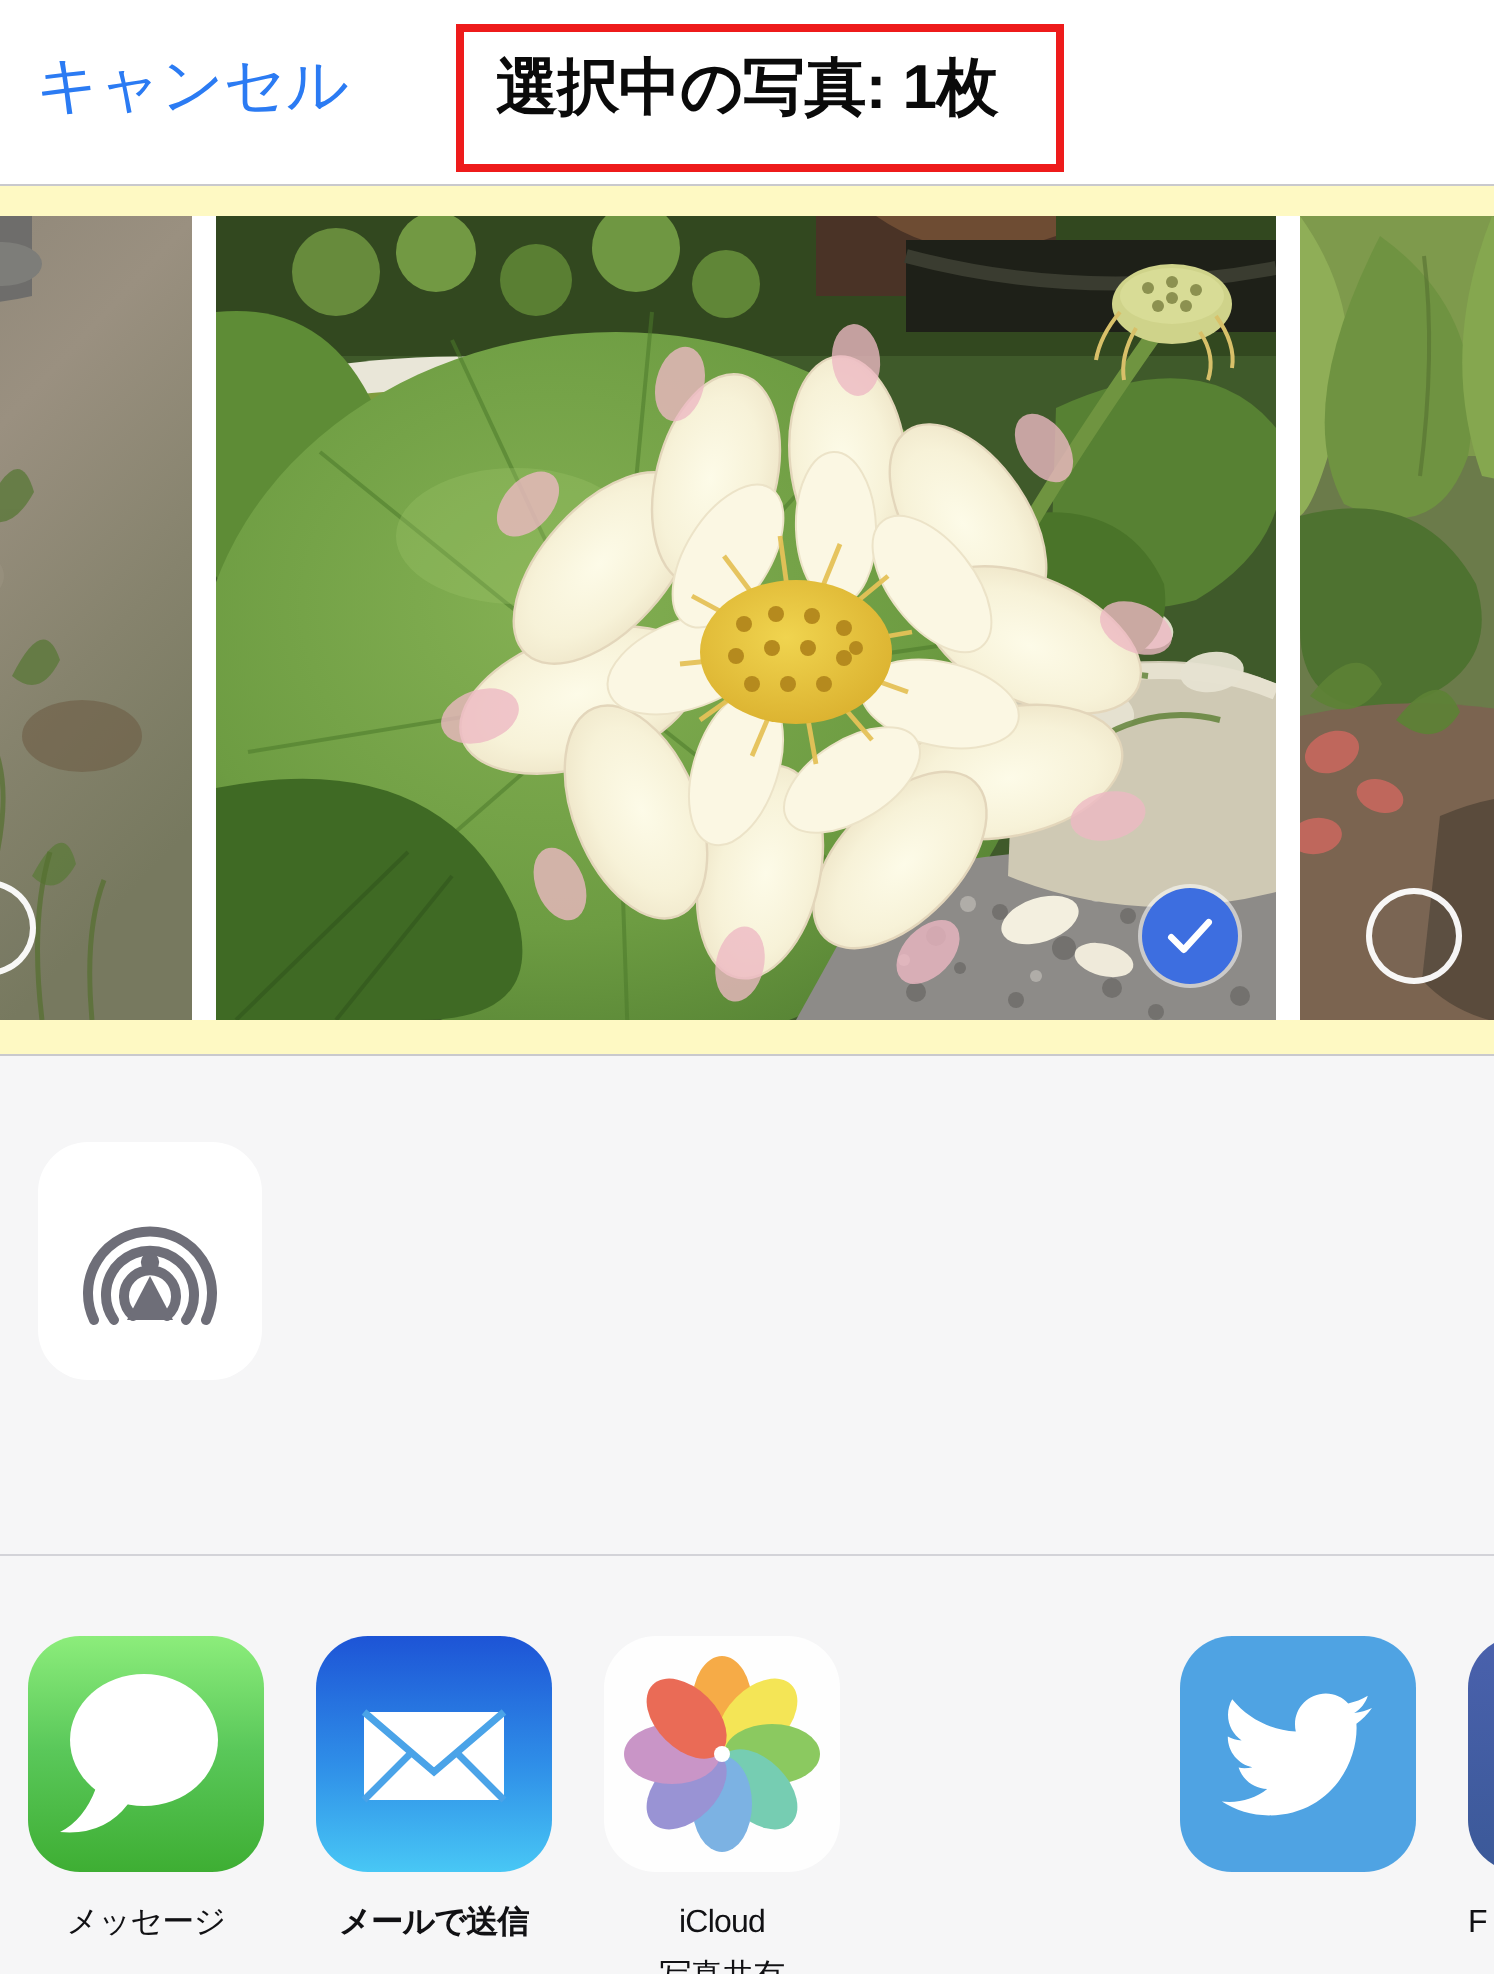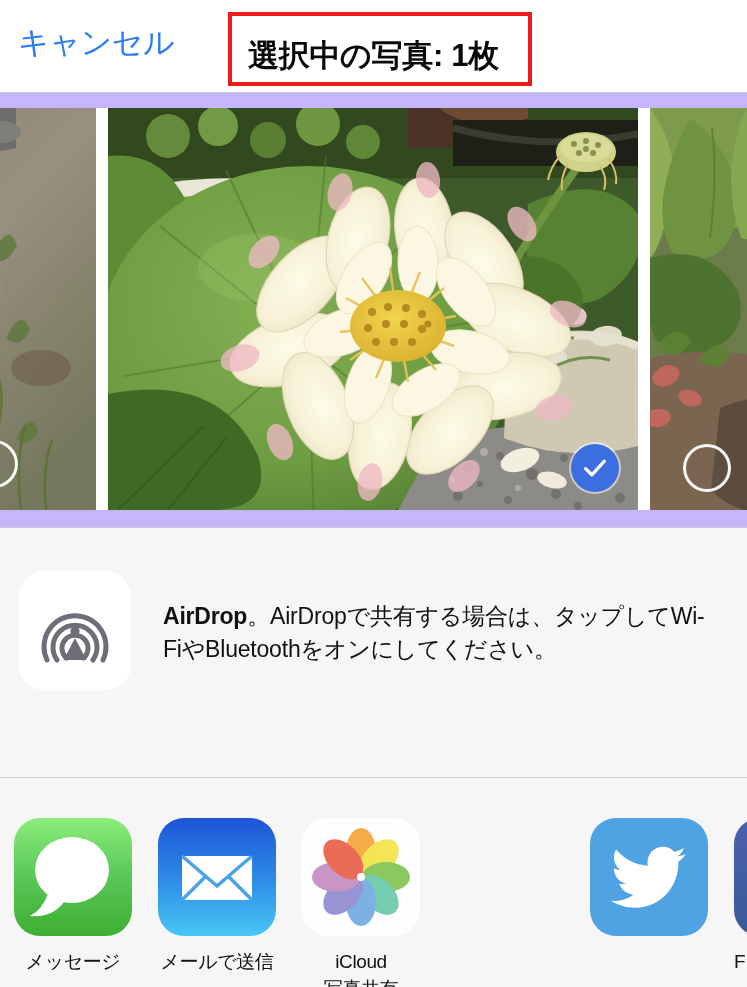"キャンセル" #root { background: #c4b5fd -> #fef9c3 }
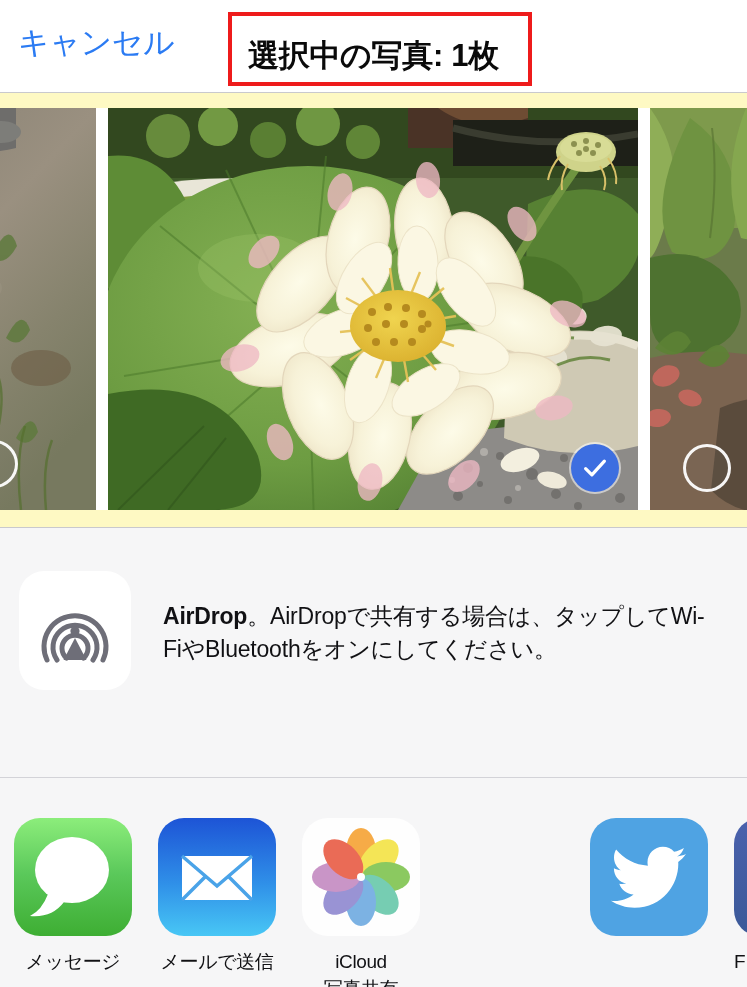"選択中の写真: 1枚" .header-title { margin-top: 12px -> none }
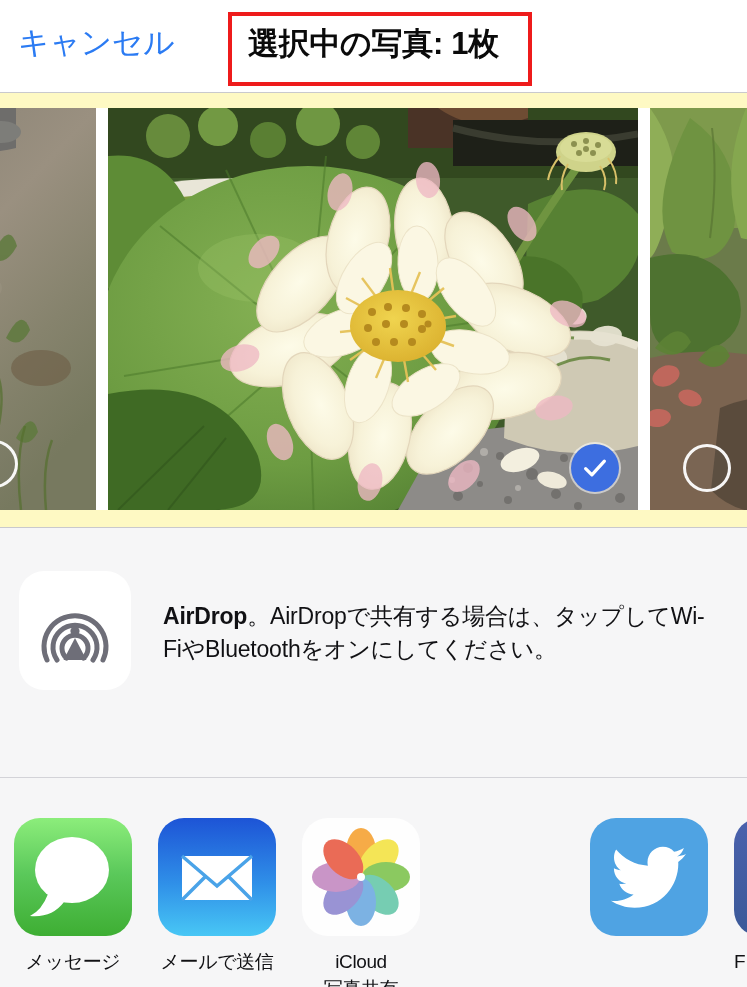"AirDrop。AirDropで共有する場合は、タップしてWi-FiやBluet" div.airdrop-text { html: <div> <b>AirDrop</b><span>。AirDropで共有する場合は、タップしてWi-FiやBluetoothをオンにしてください。</span> </div> -> none }
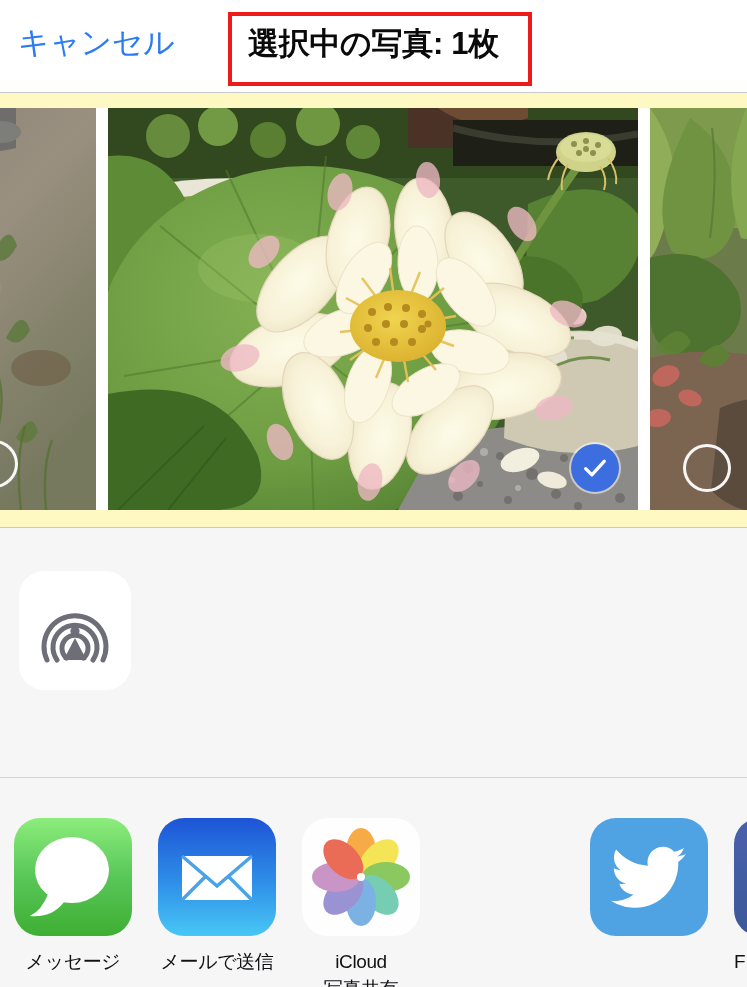"メッセージ" .app-label { font-size: 19px -> 16px }
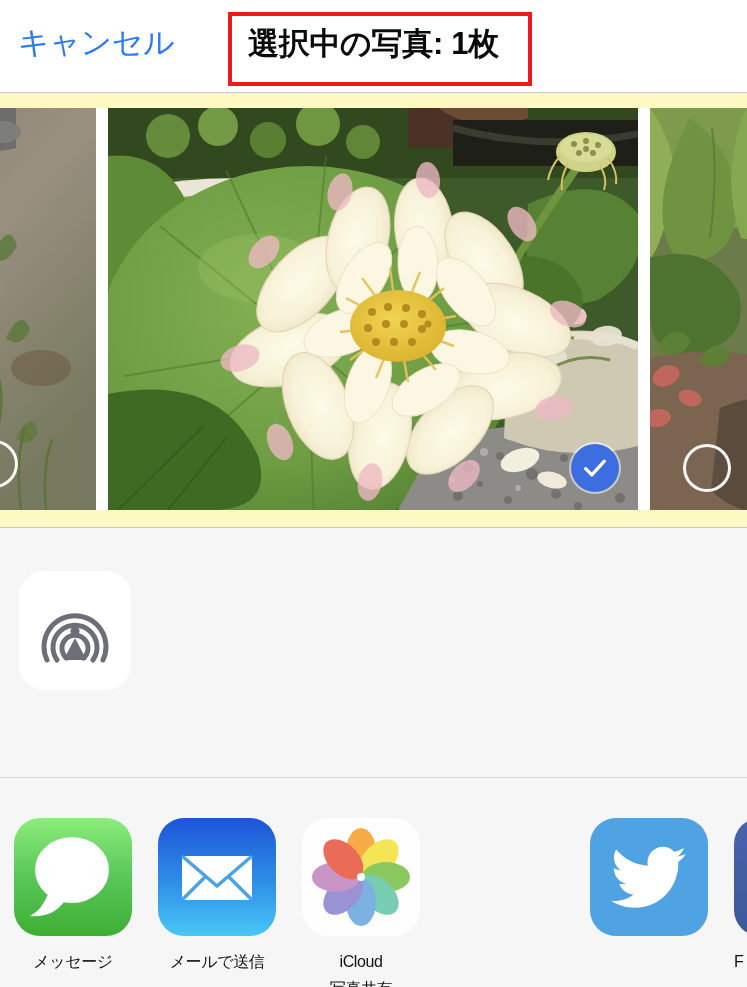"メールで送信" div.app-cell { font-weight: none -> bold }
